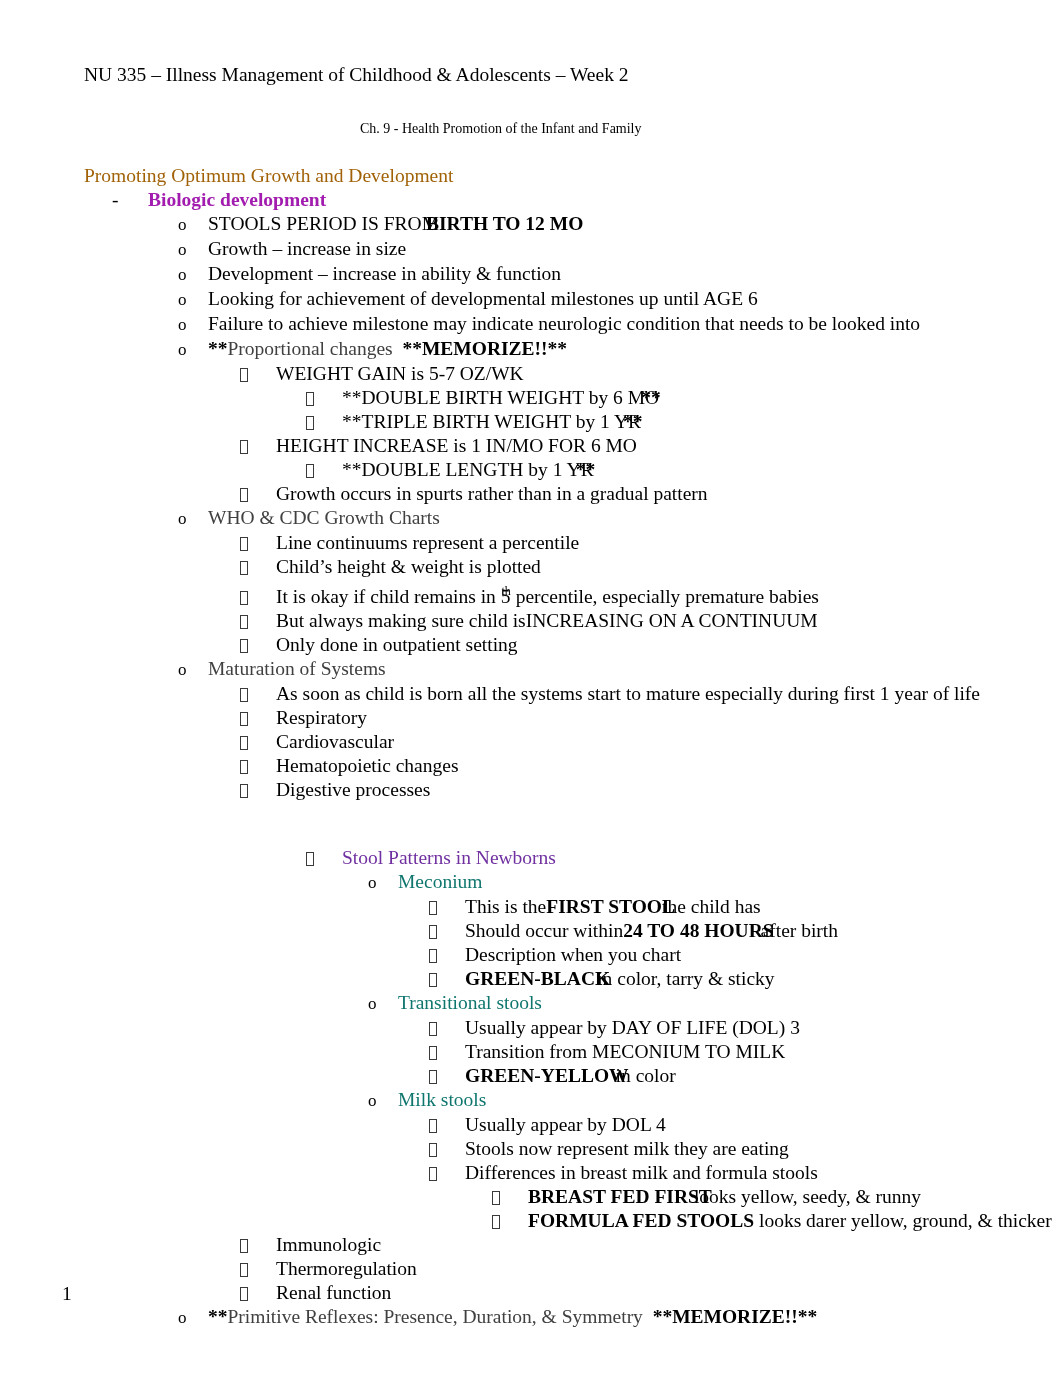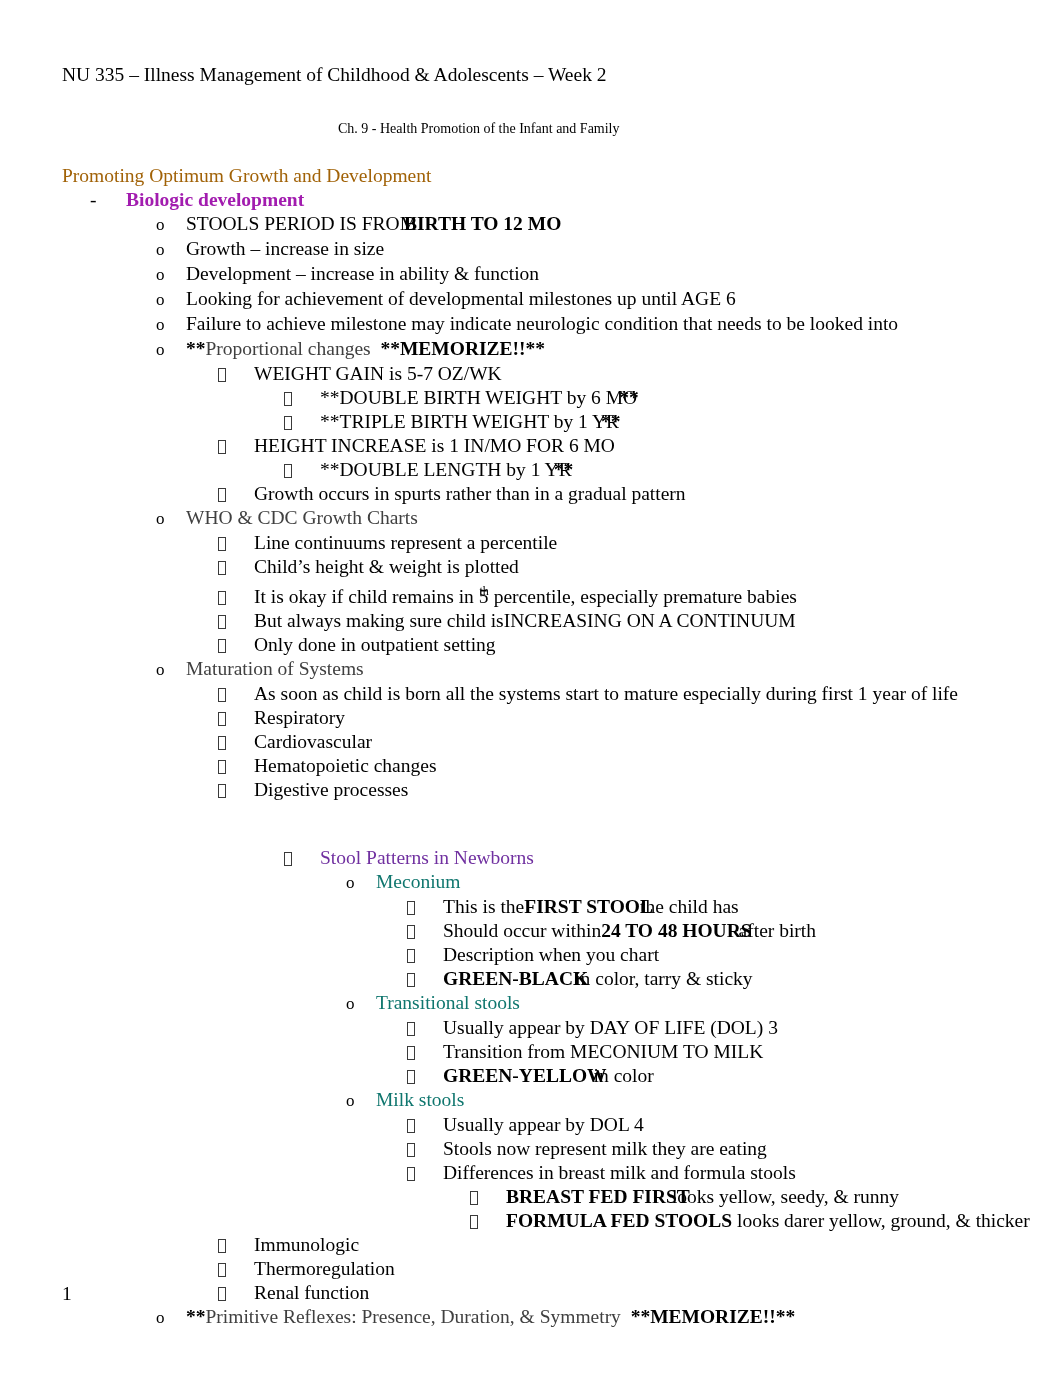"NU 335 – Illness Management" .page { padding: 56px 62px 0 62px -> 56px 62px 0 84px }
